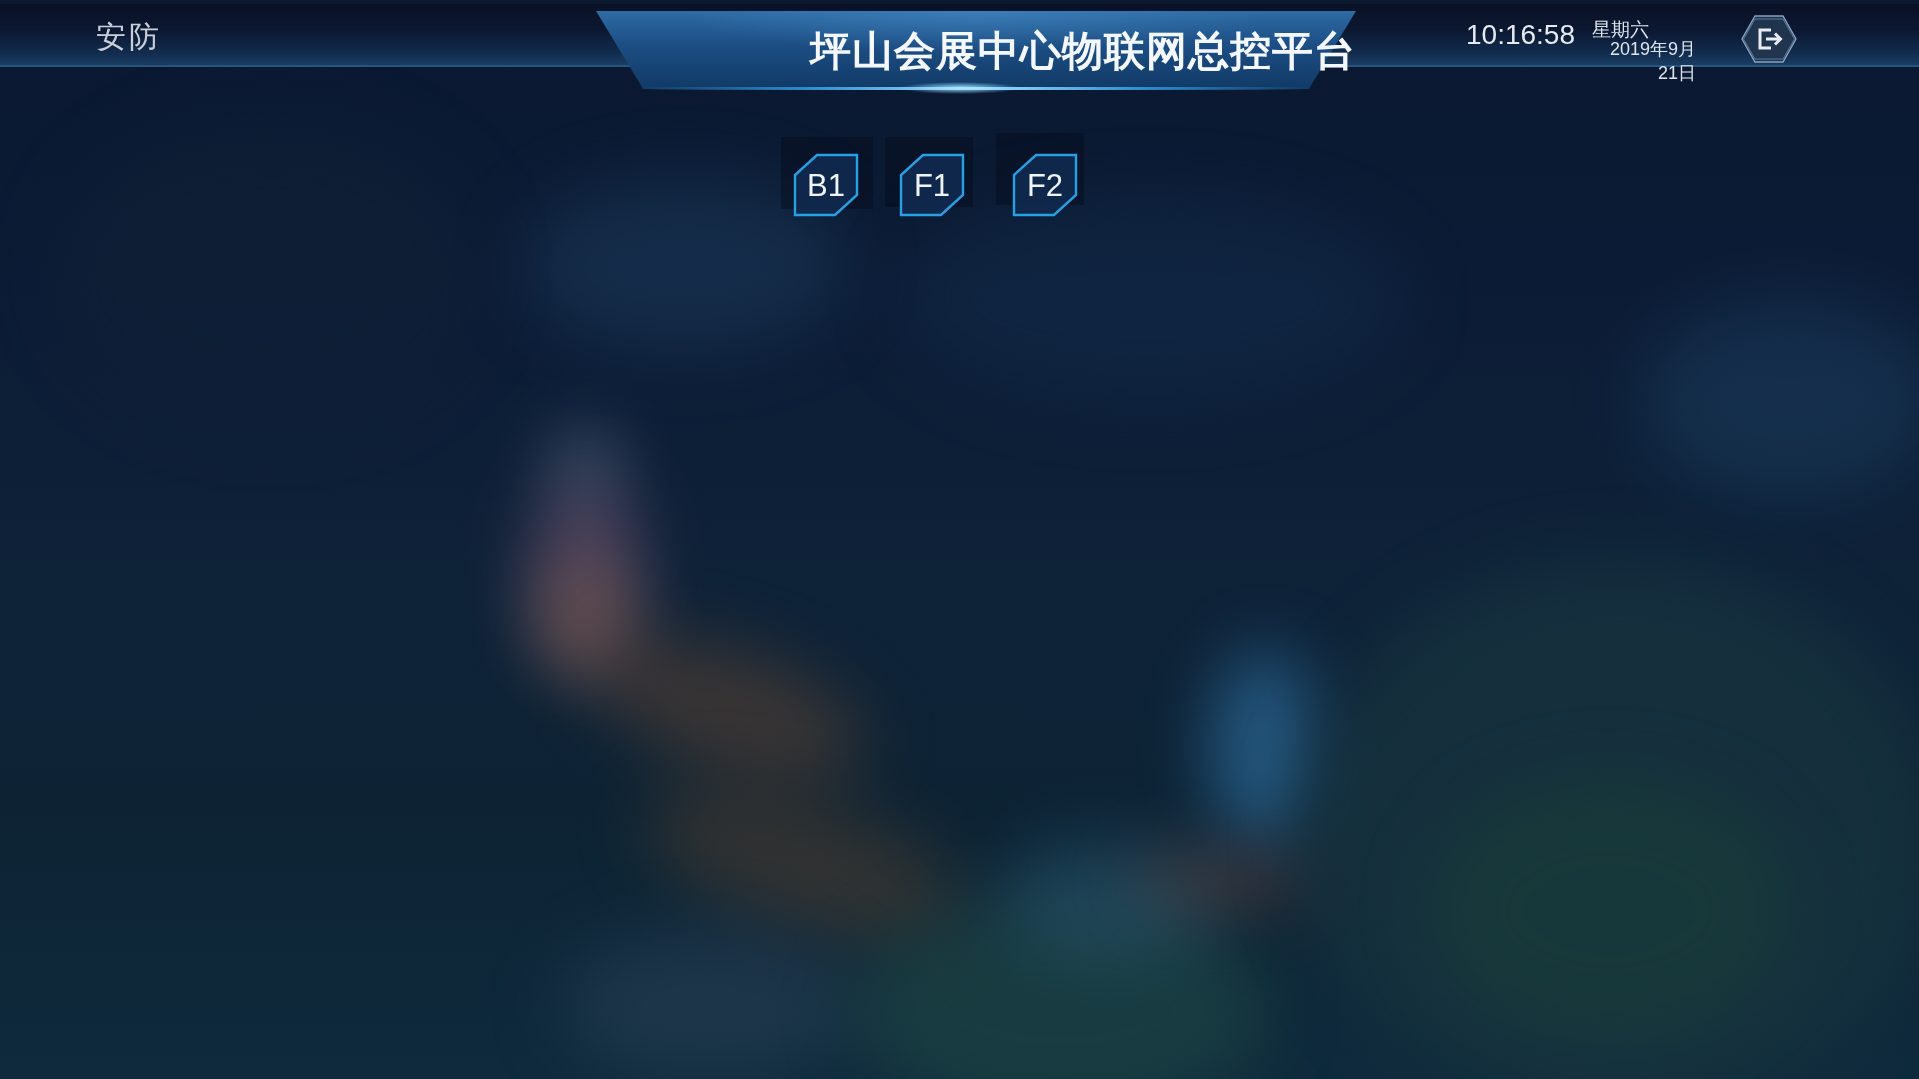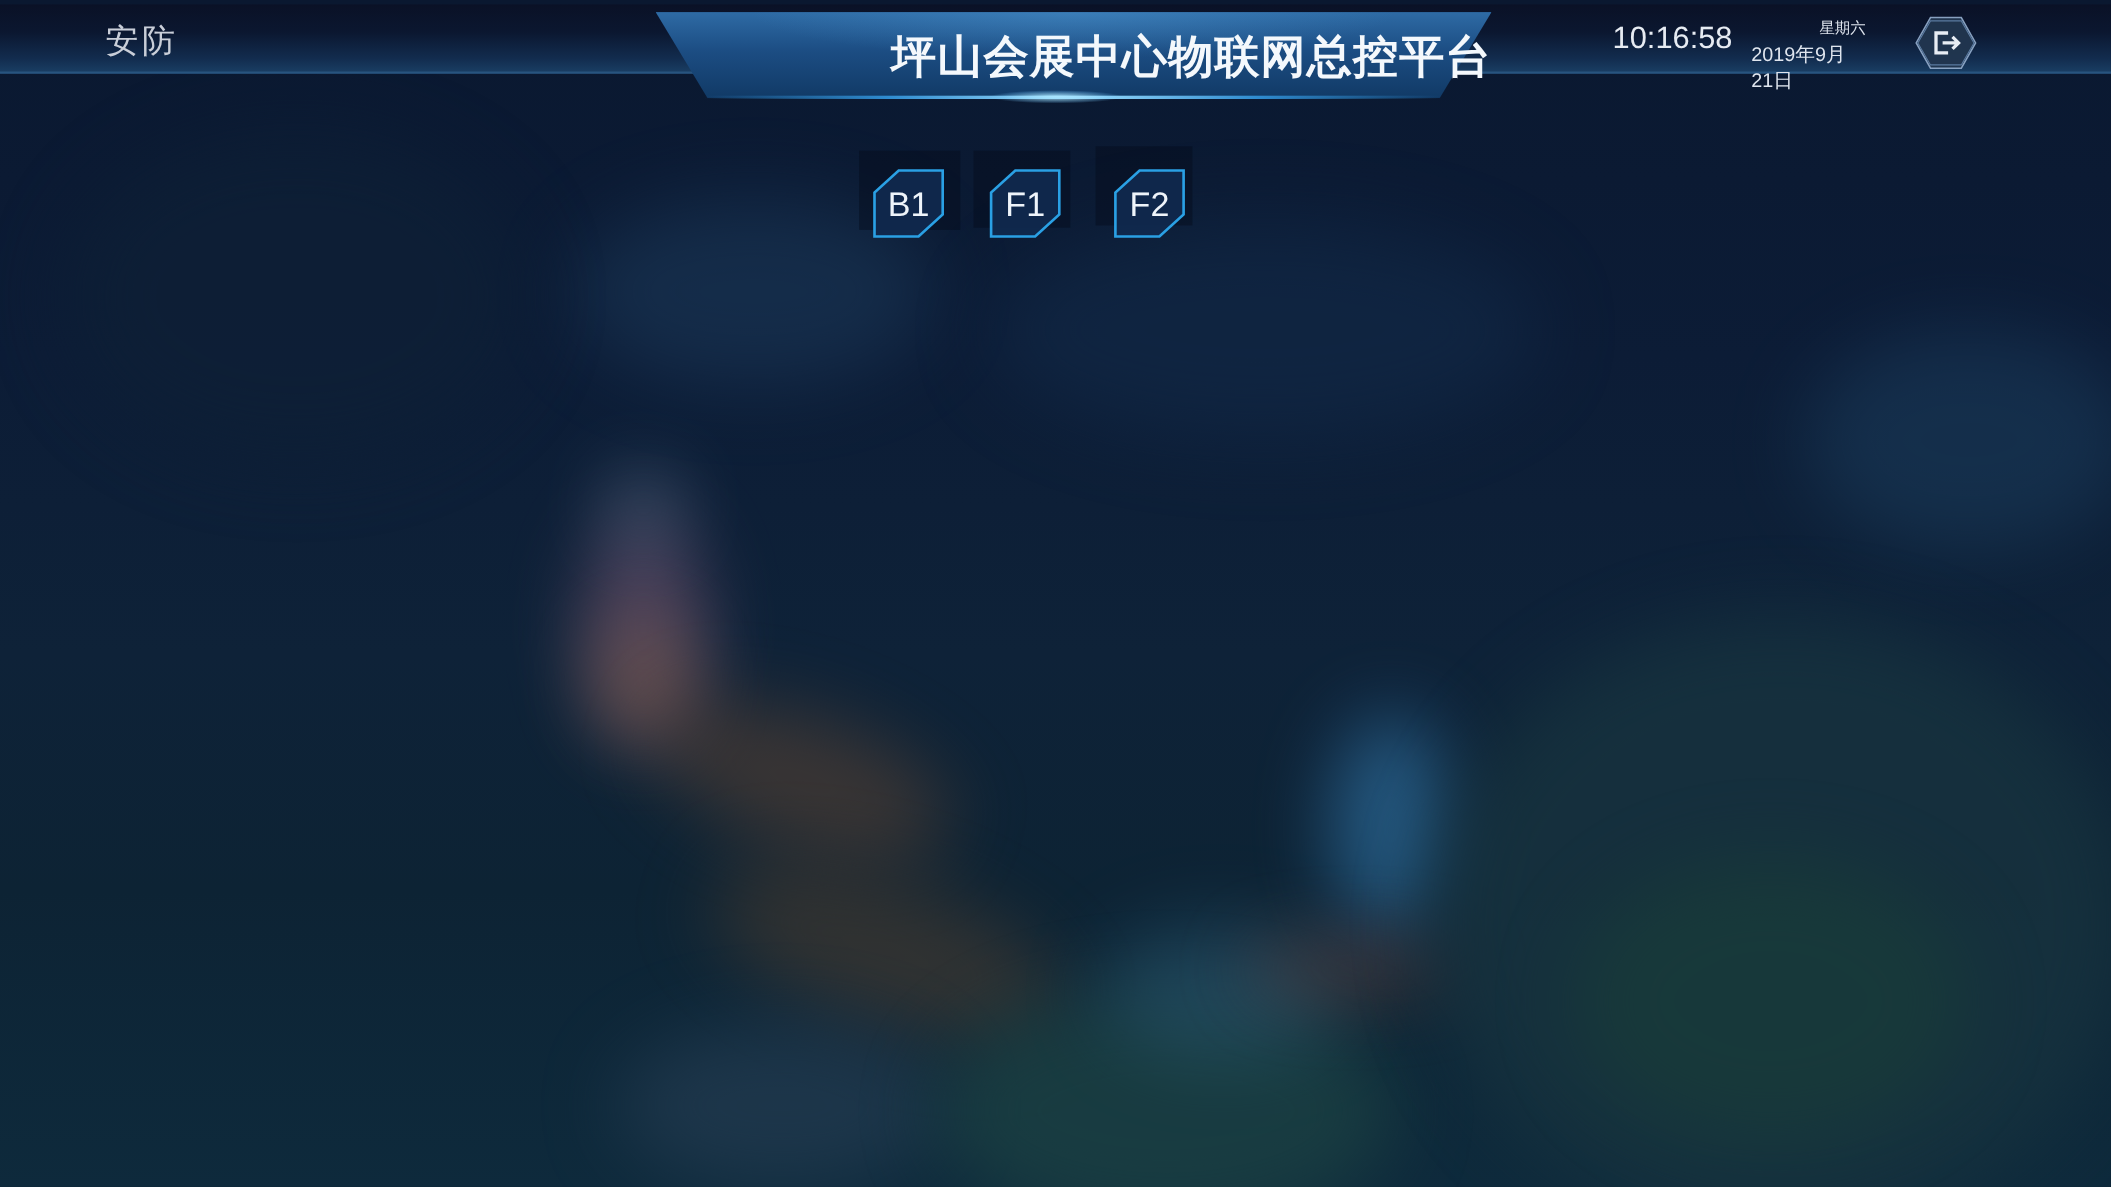"星期六" div.abs { font-size: 14px -> 19px; text-align: right -> none }
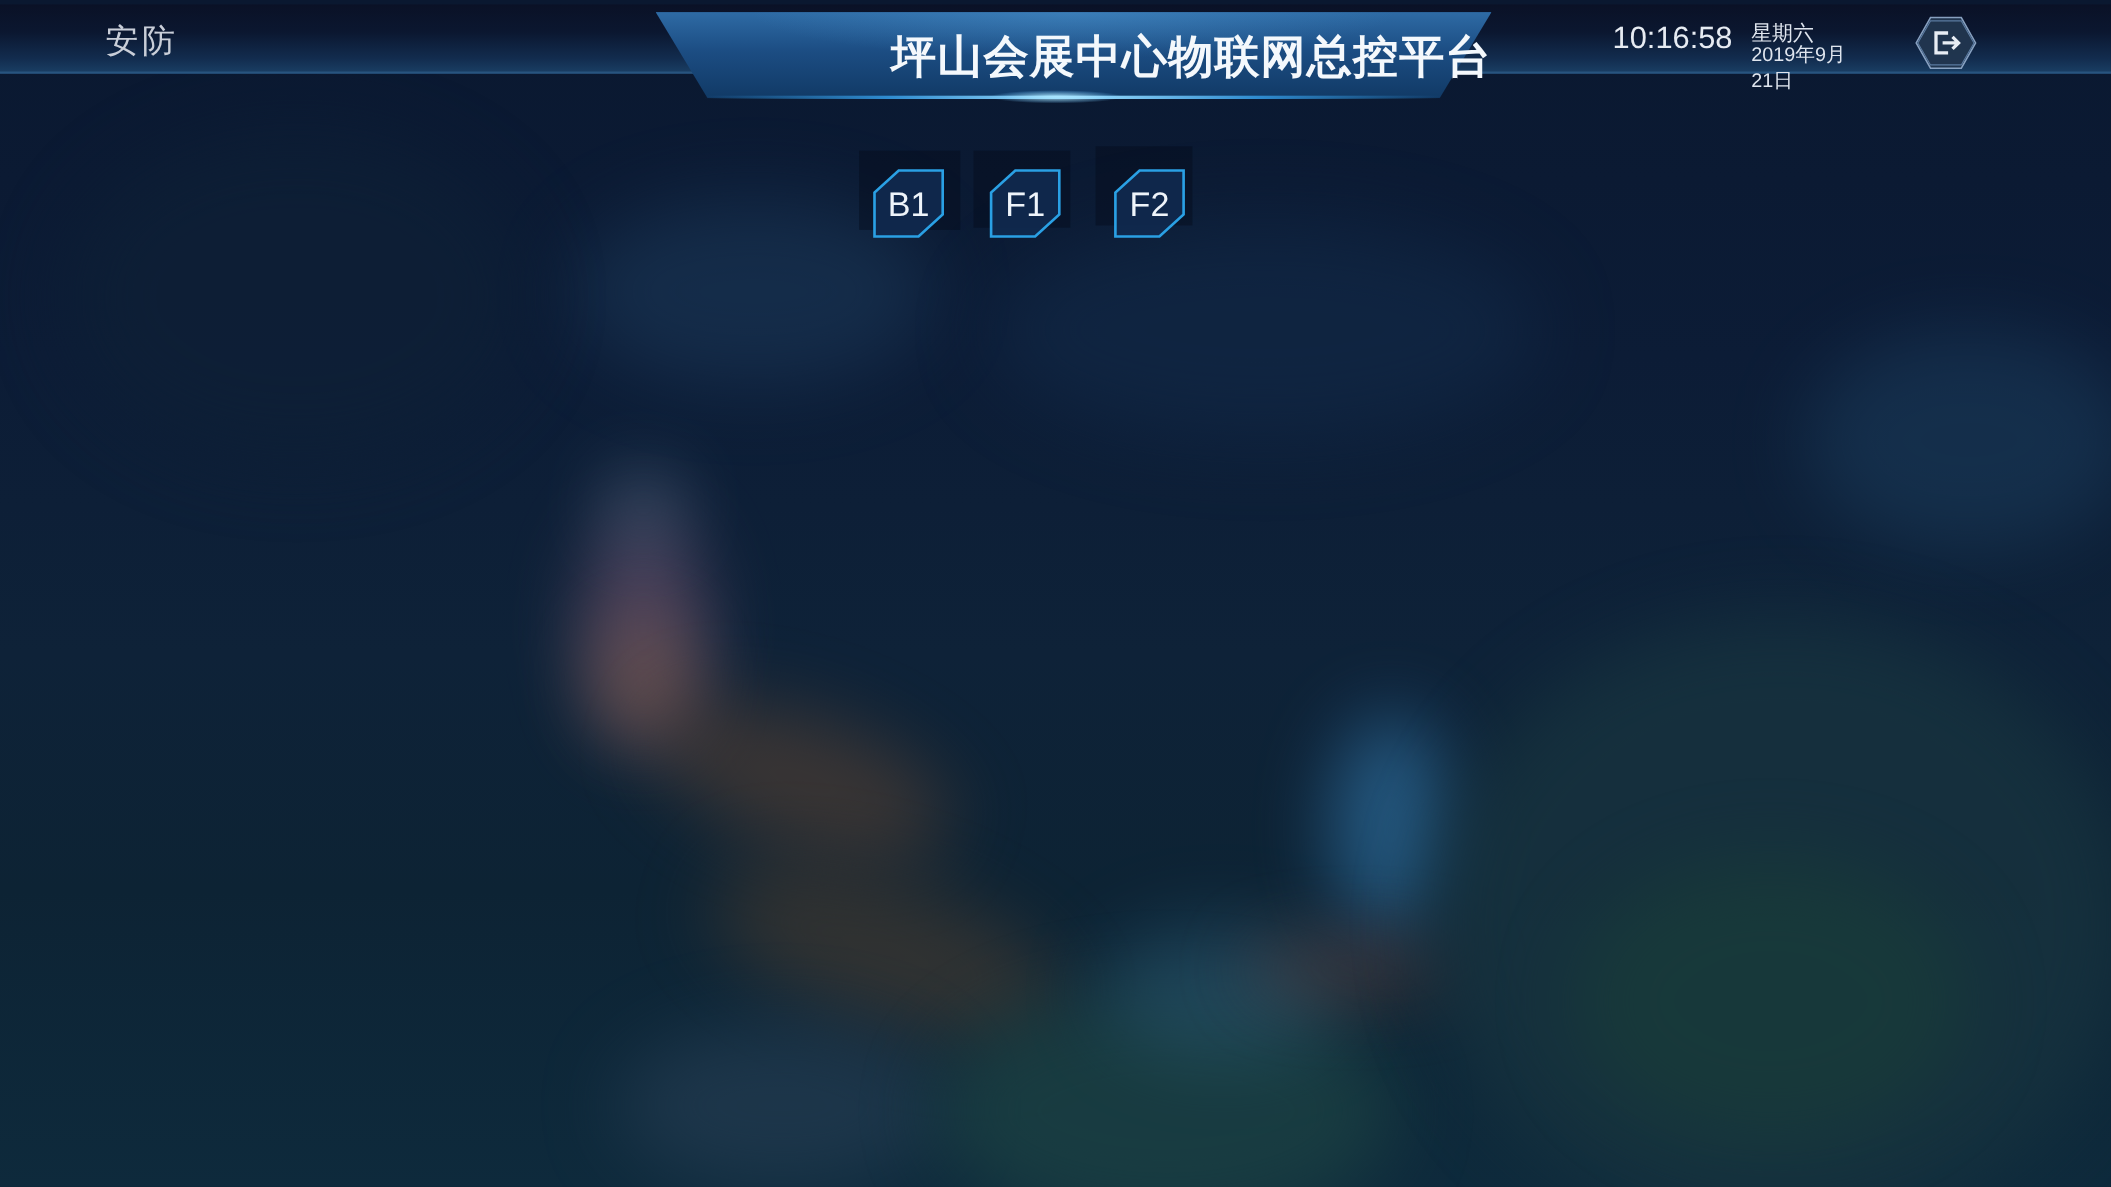"2019年9月21日" div.abs { text-align: none -> right }
